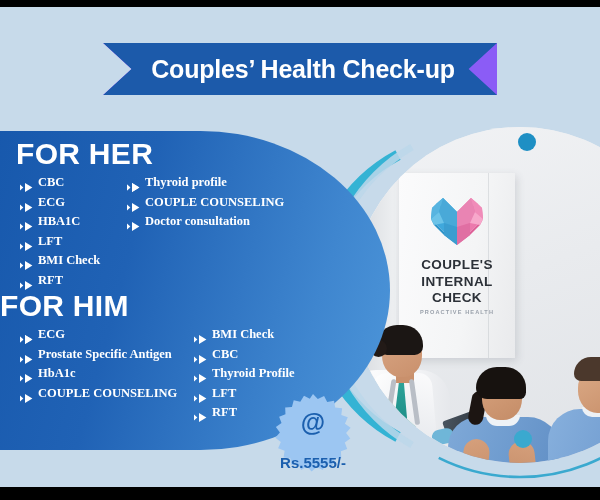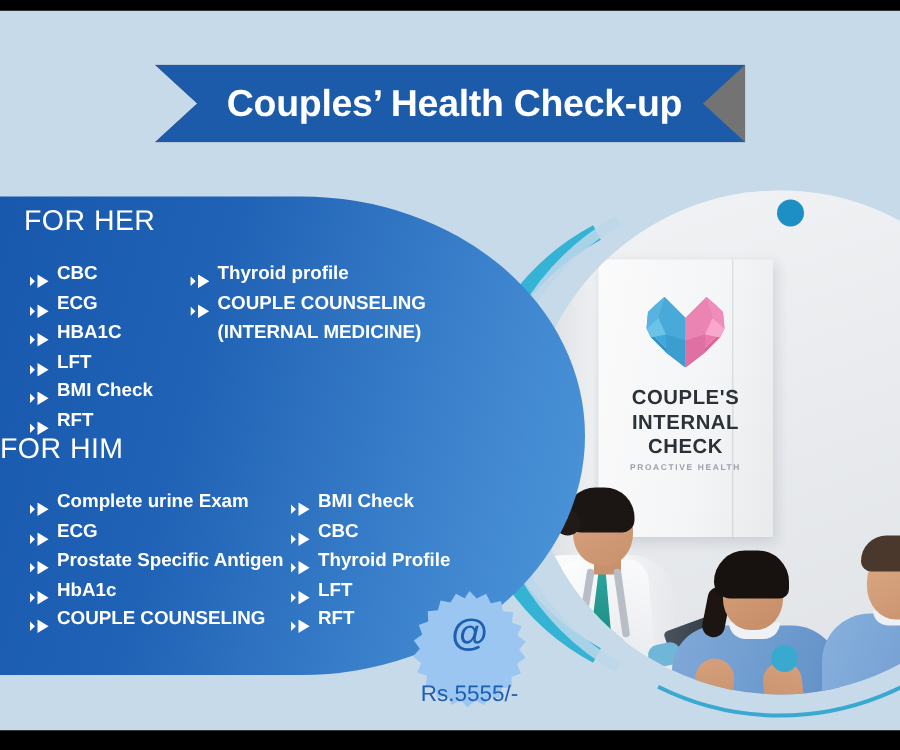"Couples’ Health Check-up" .ribbon { background: #737373 -> #8b5cf6 }
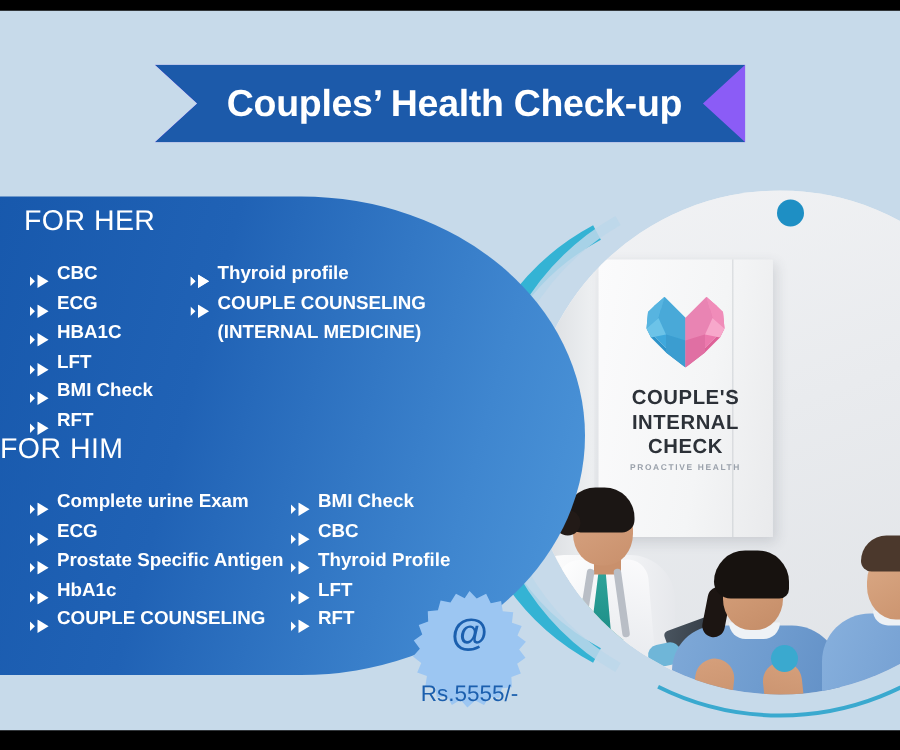"FOR HER" .section-title { font-size: 19px -> 30px; font-weight: normal -> bold }
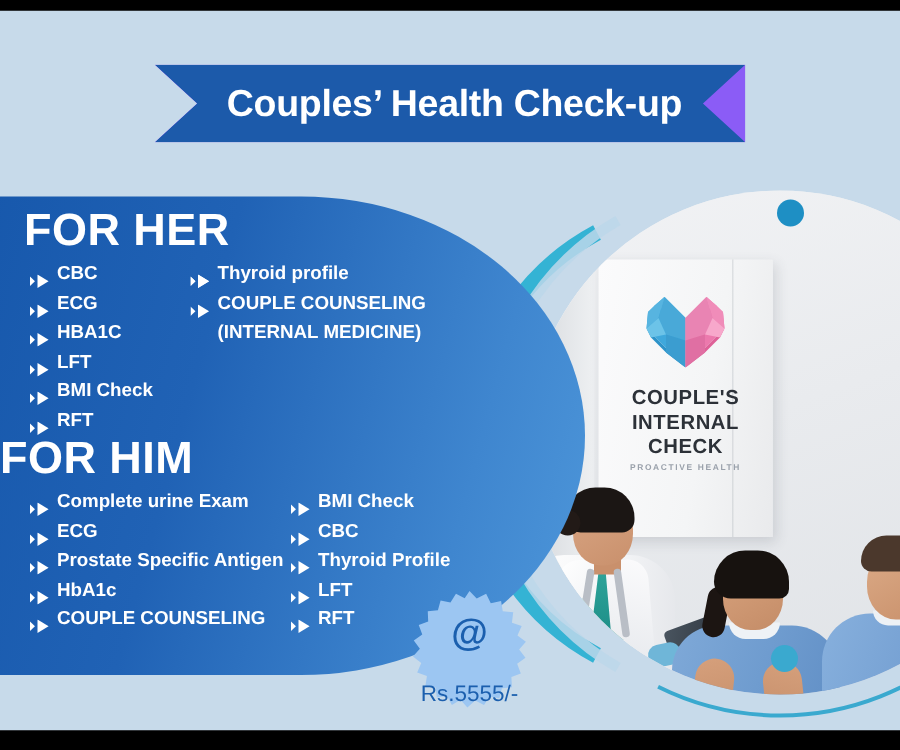"CBC" .bullet-list li { font-family: none -> Liberation Serif, serif }
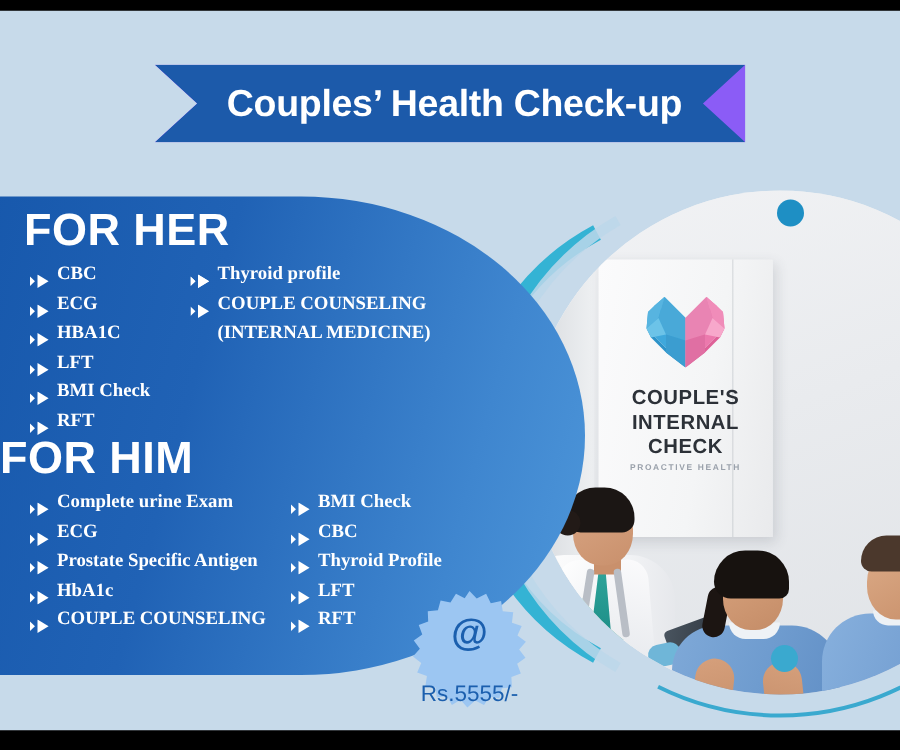"Doctor consultation" li { html: none -> <li> <span> <svg> <polygon></polygon> <polygon></polygon> </svg> </span> <span>Doctor consultation</span> </li> }
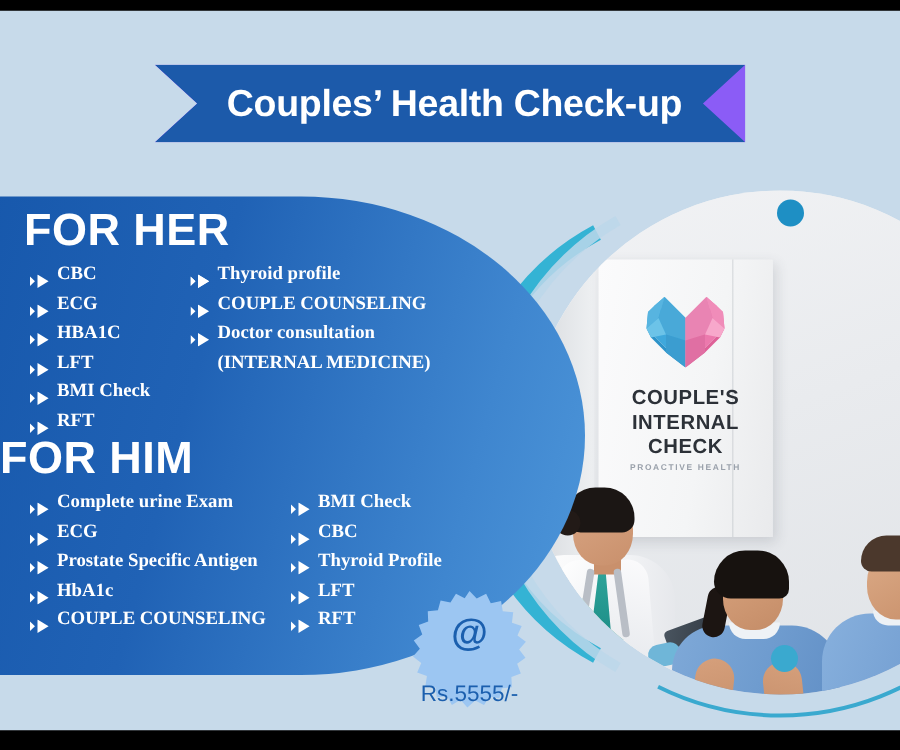"(INTERNAL MEDICINE)" li.nobullet { html: <li> <span>(INTERNAL MEDICINE)</span> </li> -> none }
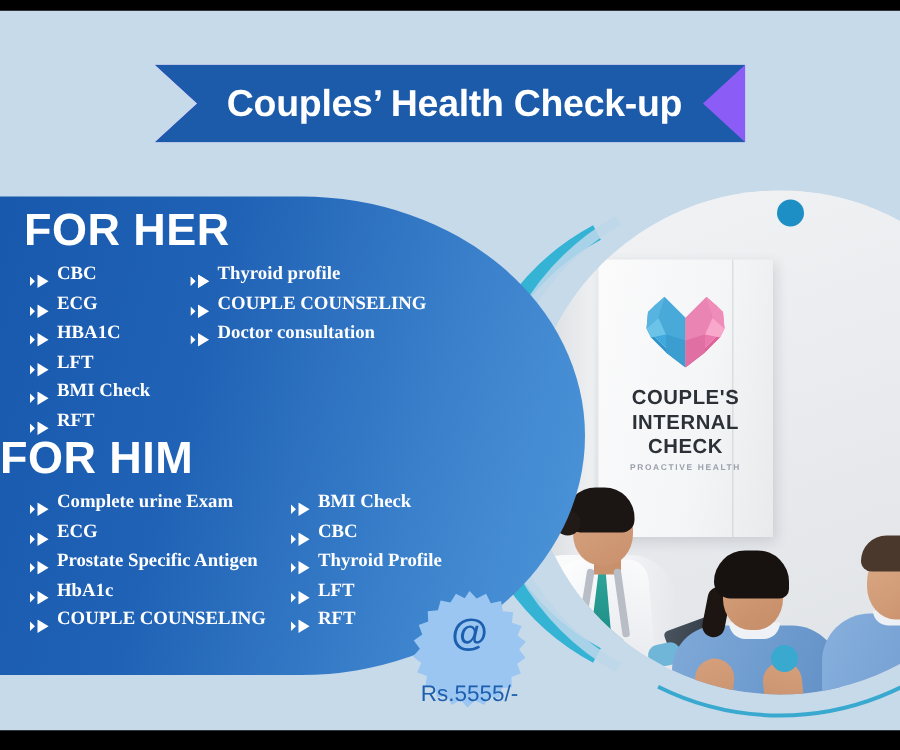"Complete urine Exam" span { html: <span>Complete urine Exam</span> -> none }
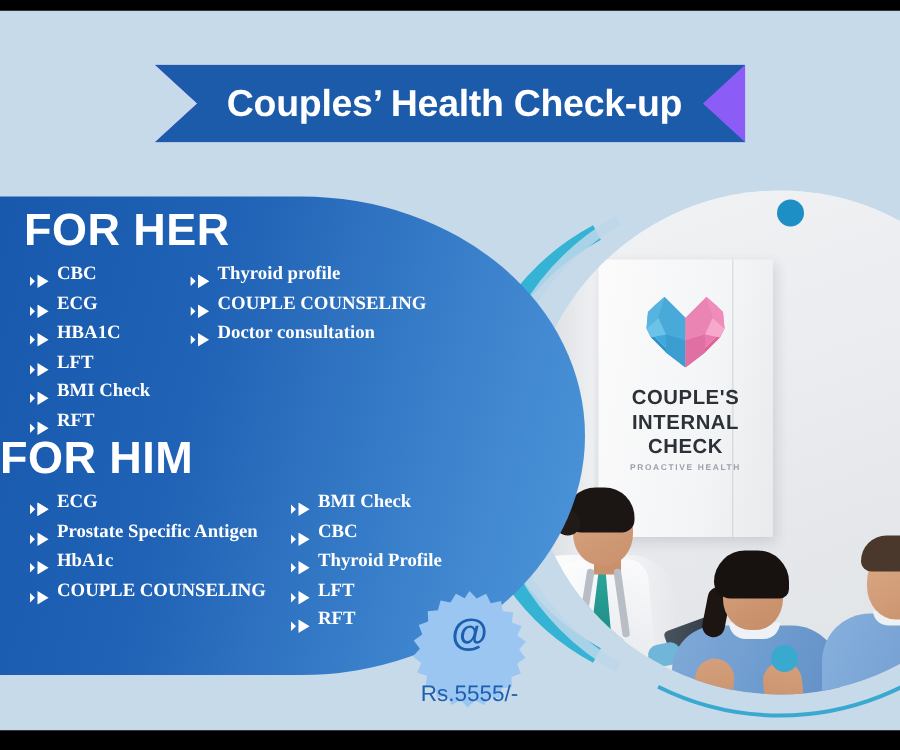"Rs.5555/-" .badge-price { font-weight: normal -> bold }
